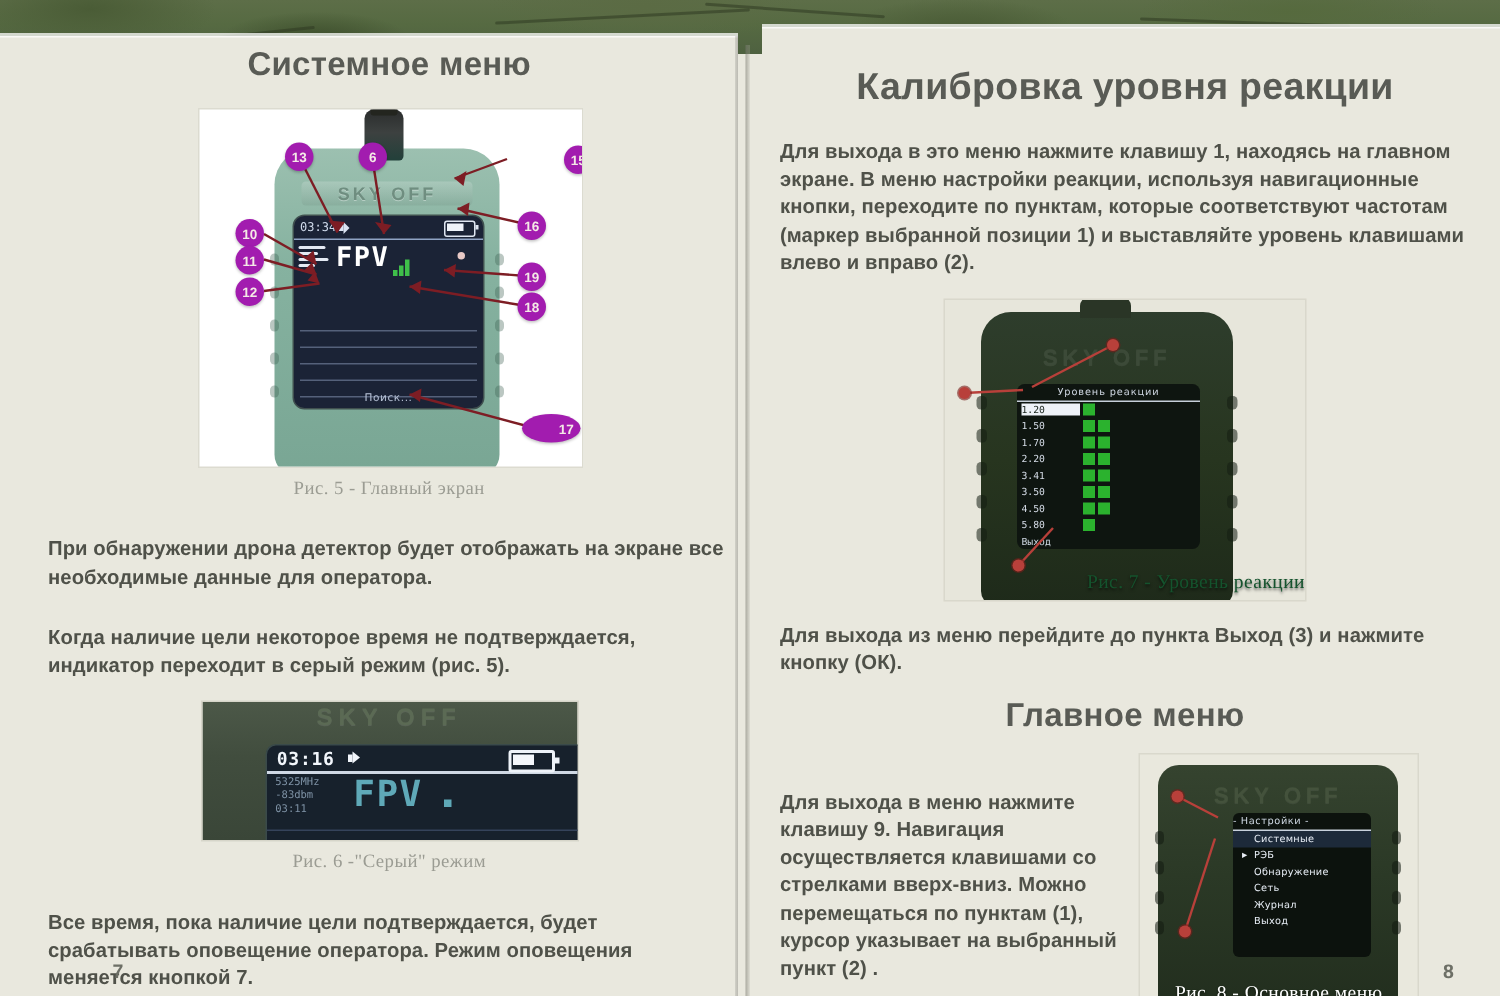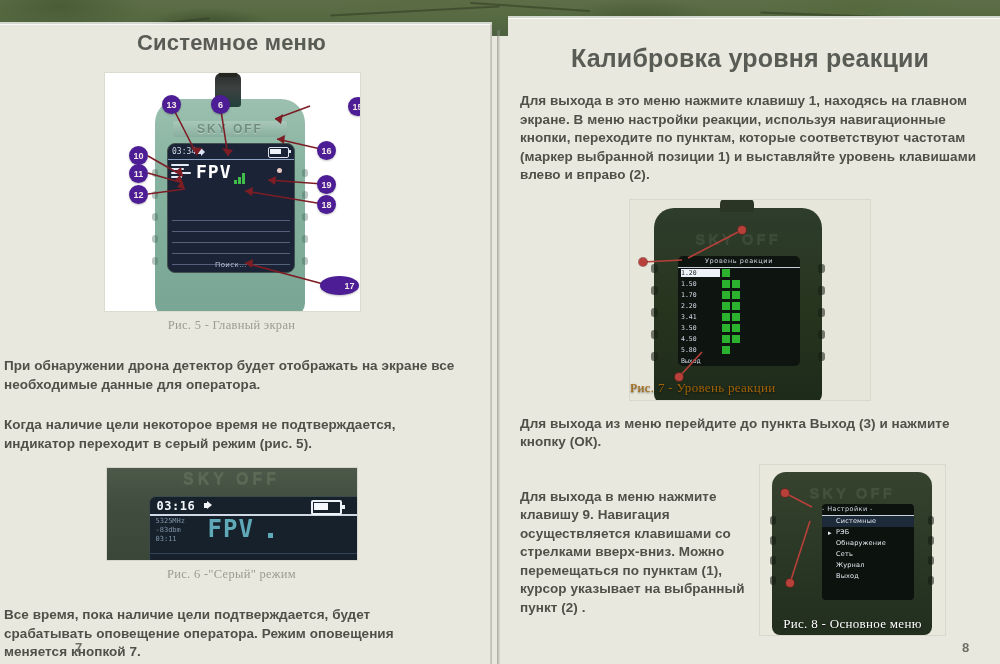"Системное меню" .col.left { left: 4px -> 32px }
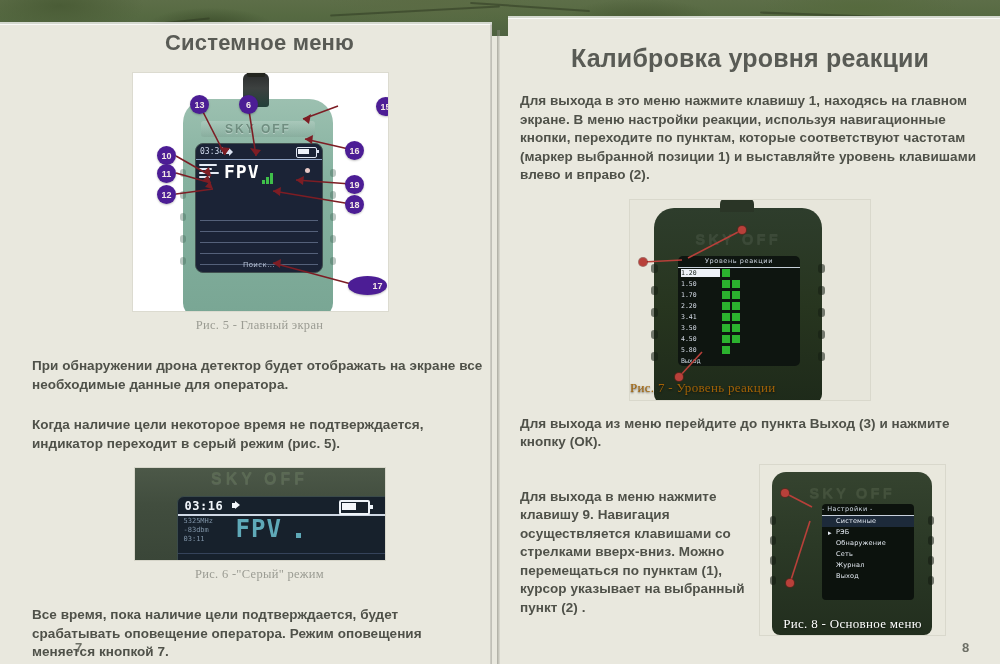"13" .cal { background: #4c1d95 -> #a21caf }
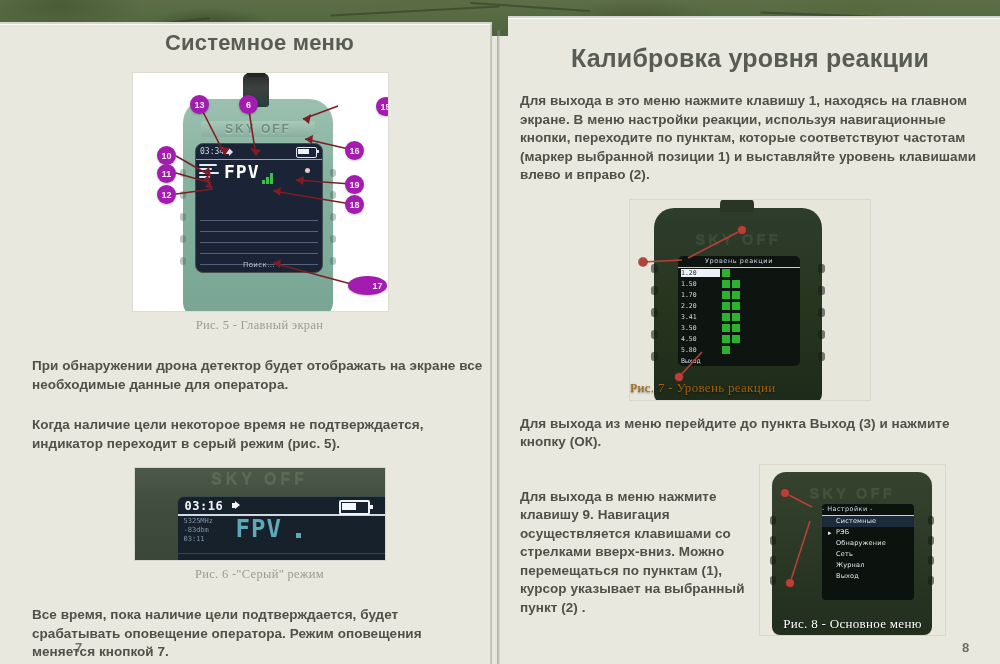"Рис. 7 - Уровень реакции" .fig7cap { color: #a16207 -> #14532d; text-align: left -> right }
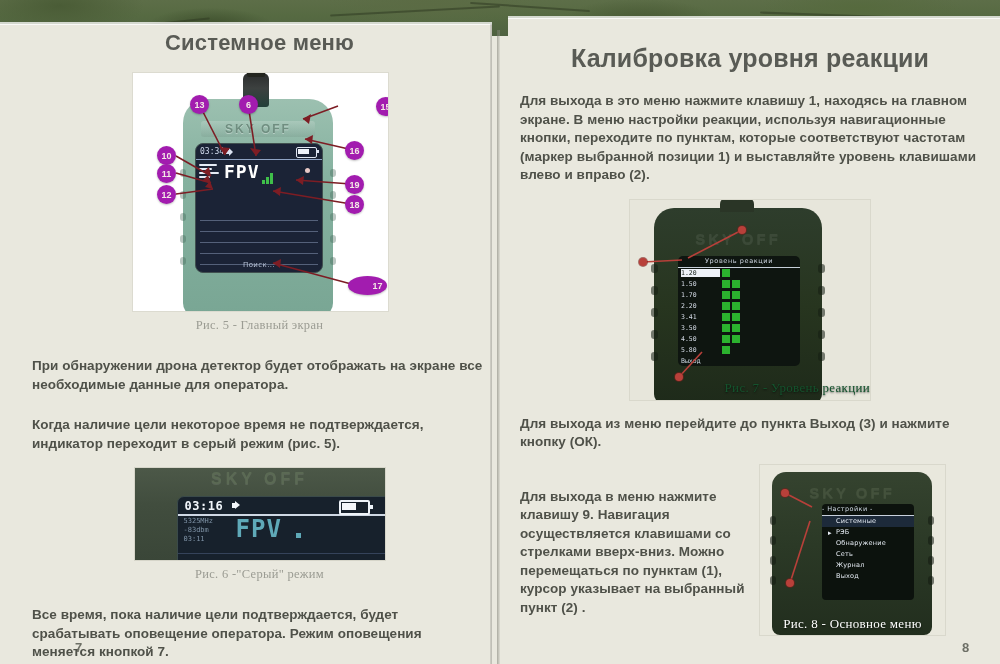"Главное меню" h1.sect { html: none -> <h1>Главное меню</h1> }
